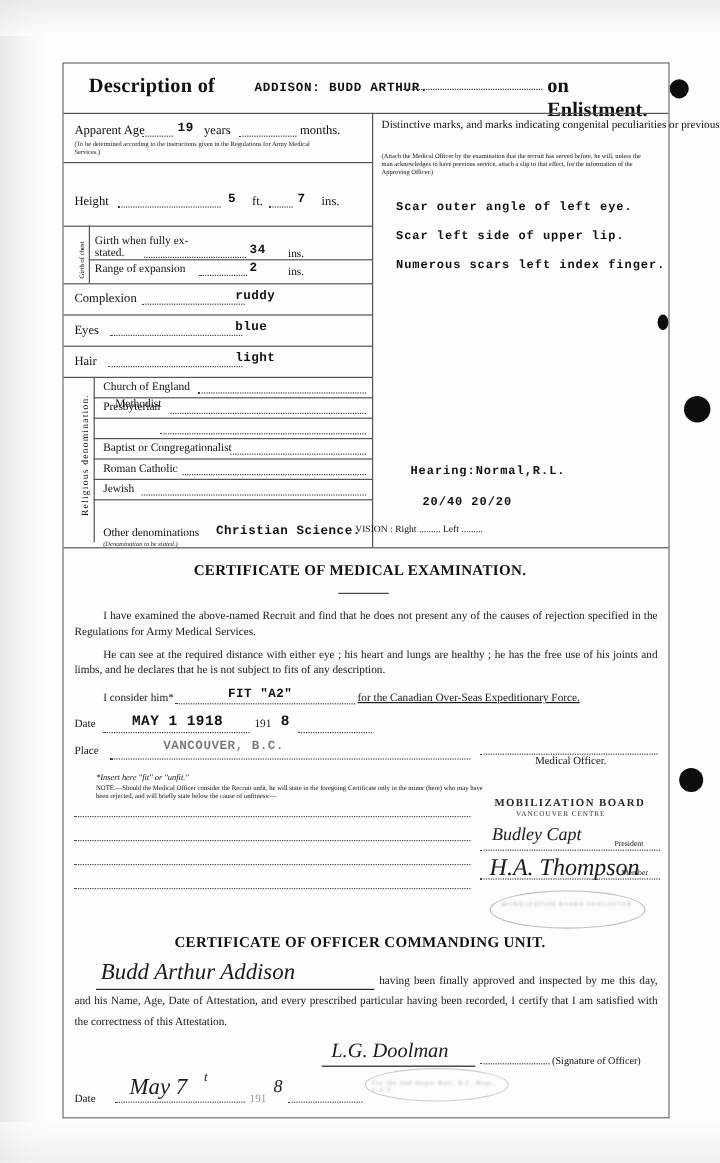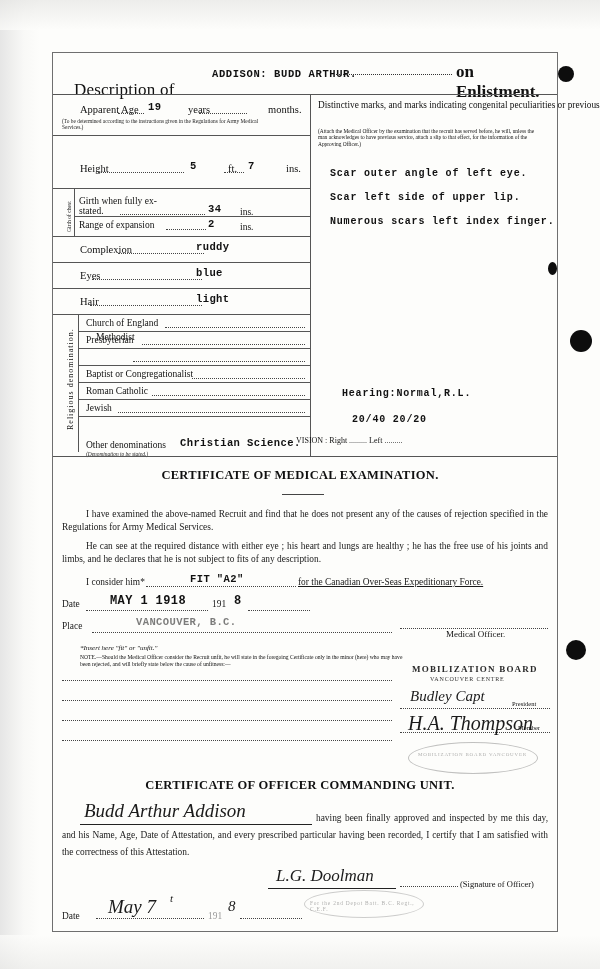"Description of" .hdr-title { font-weight: 400 -> 700; margin-top: 18px -> none }
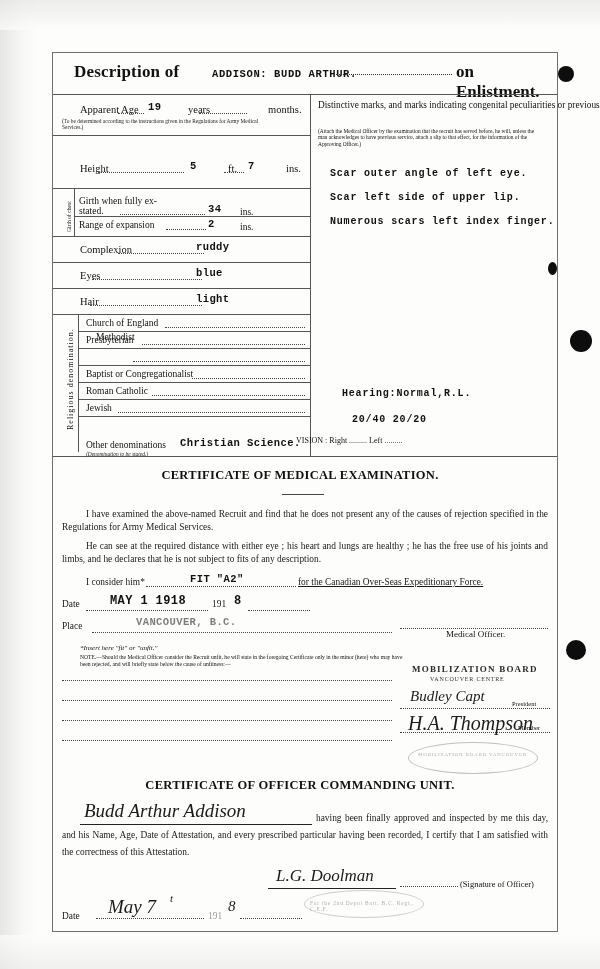"Apparent Age" .lbl-lg { margin-left: 18px -> none }
